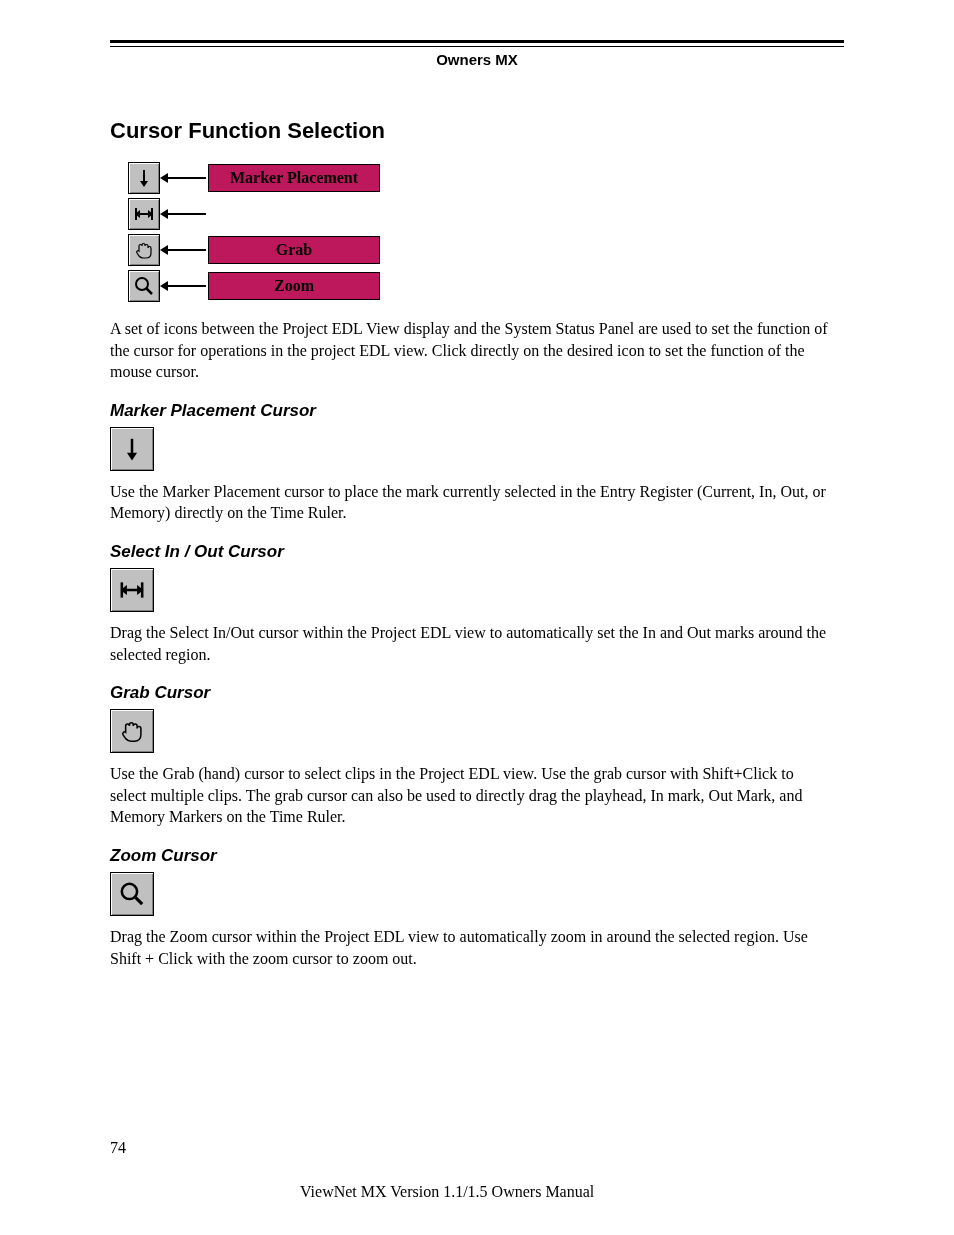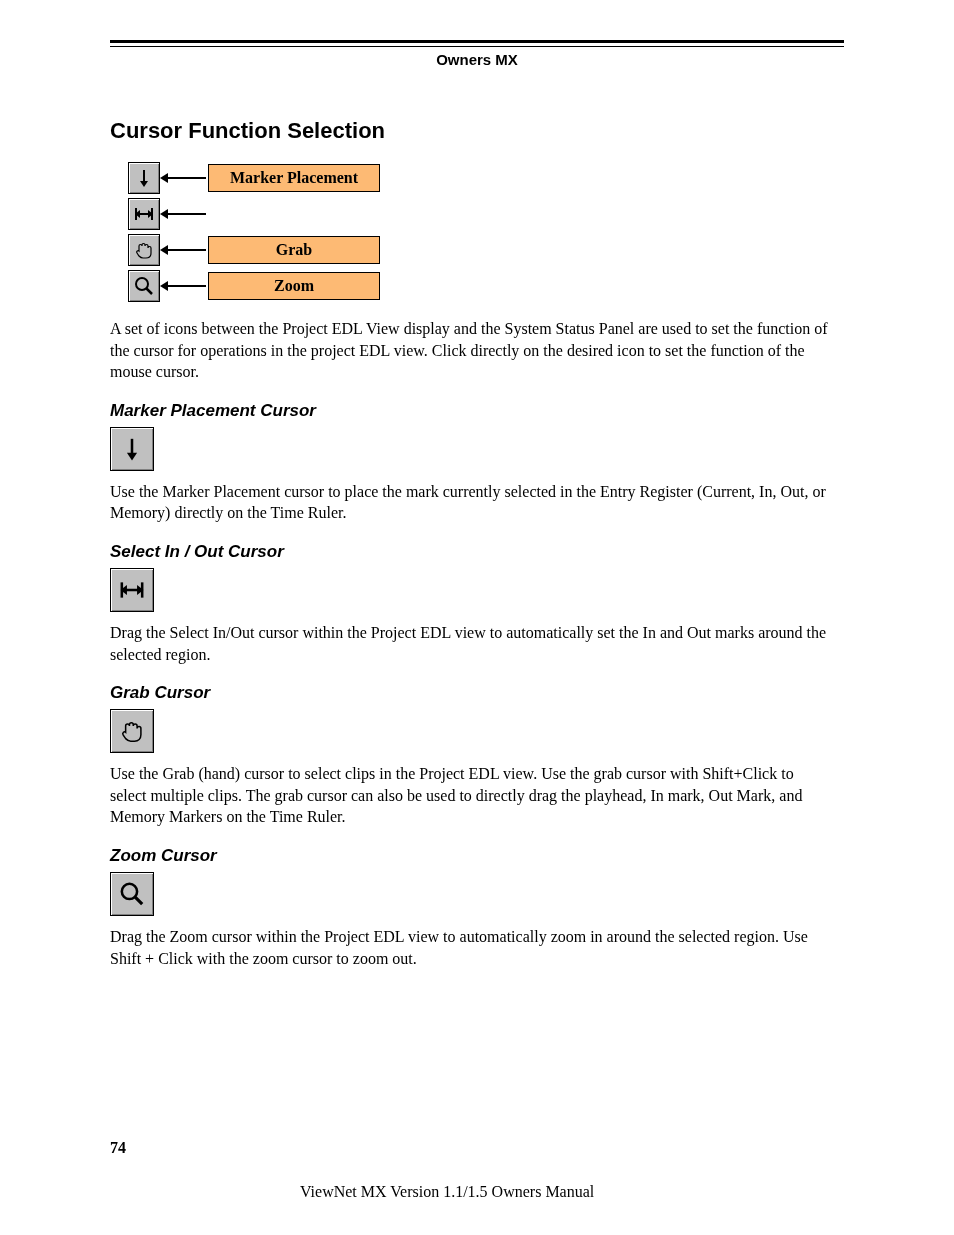"Marker Placement" .label-box { background: #fdba74 -> #be185d }
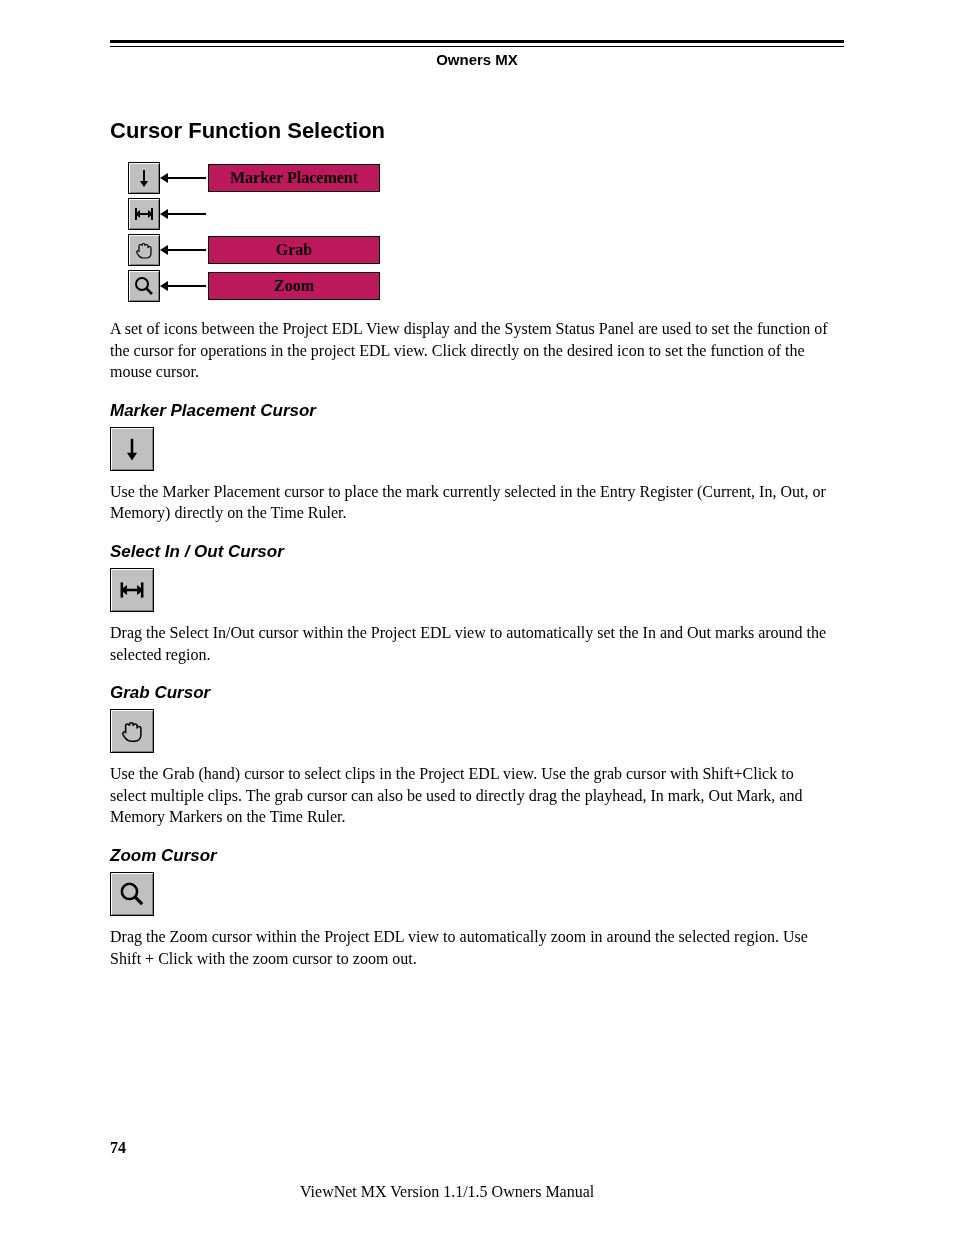"74" .footer .page-num { font-weight: bold -> none }
